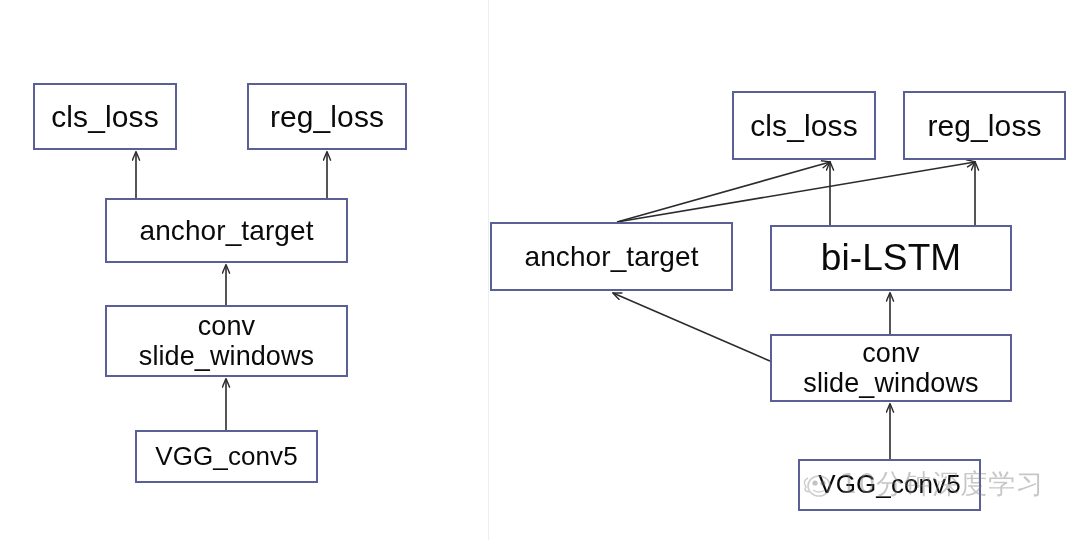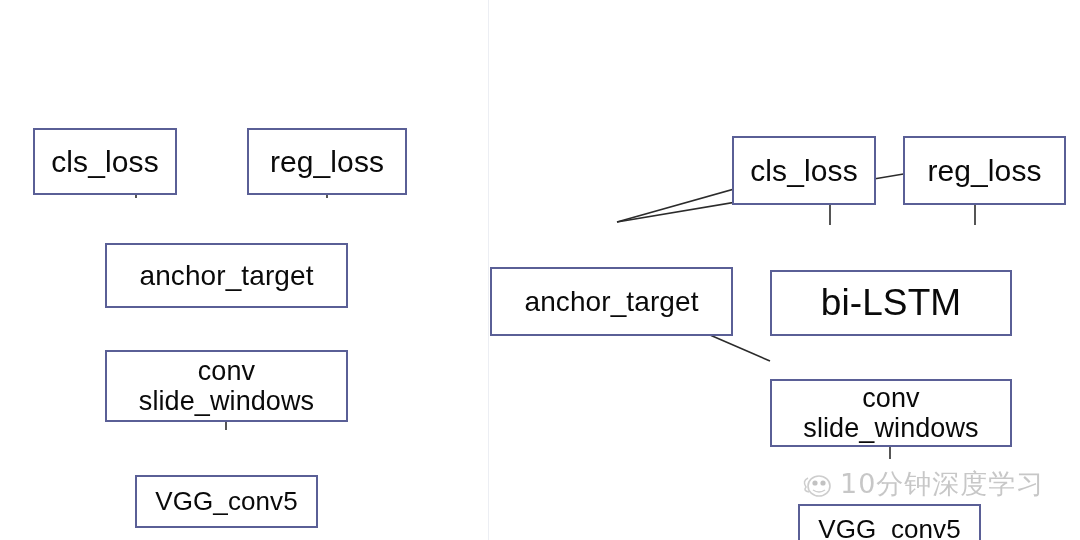"cls_loss" .node { margin-top: 45px -> none }
